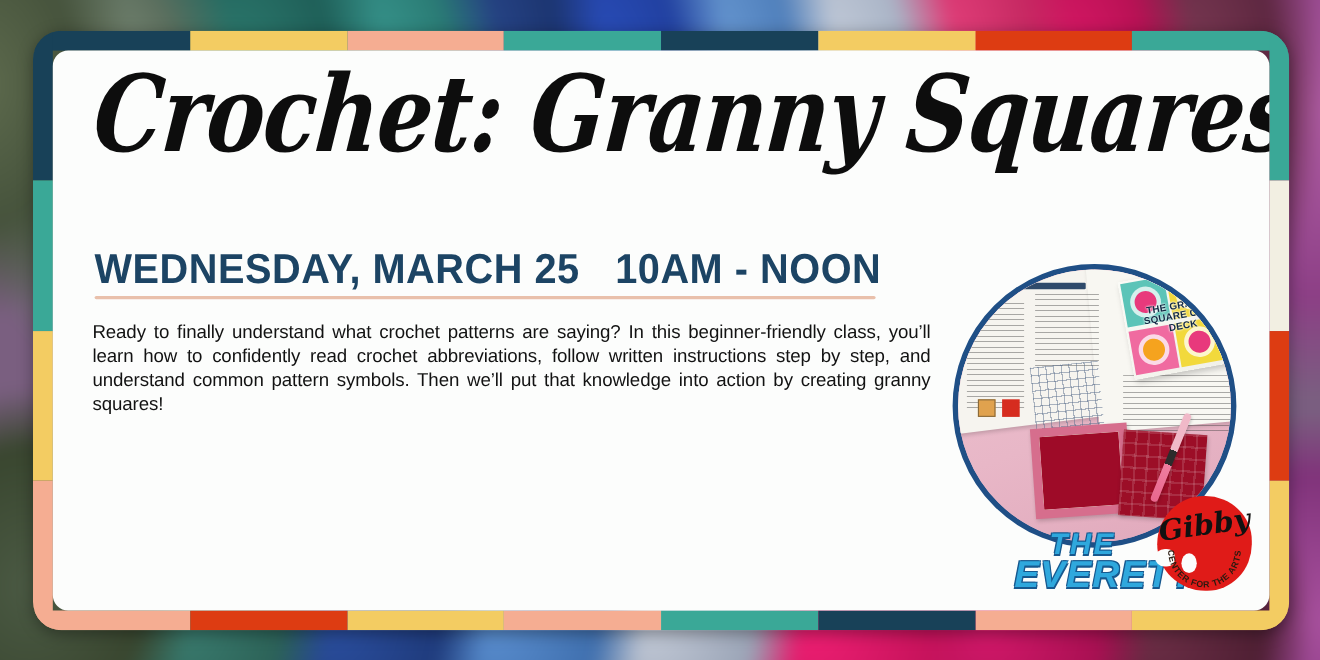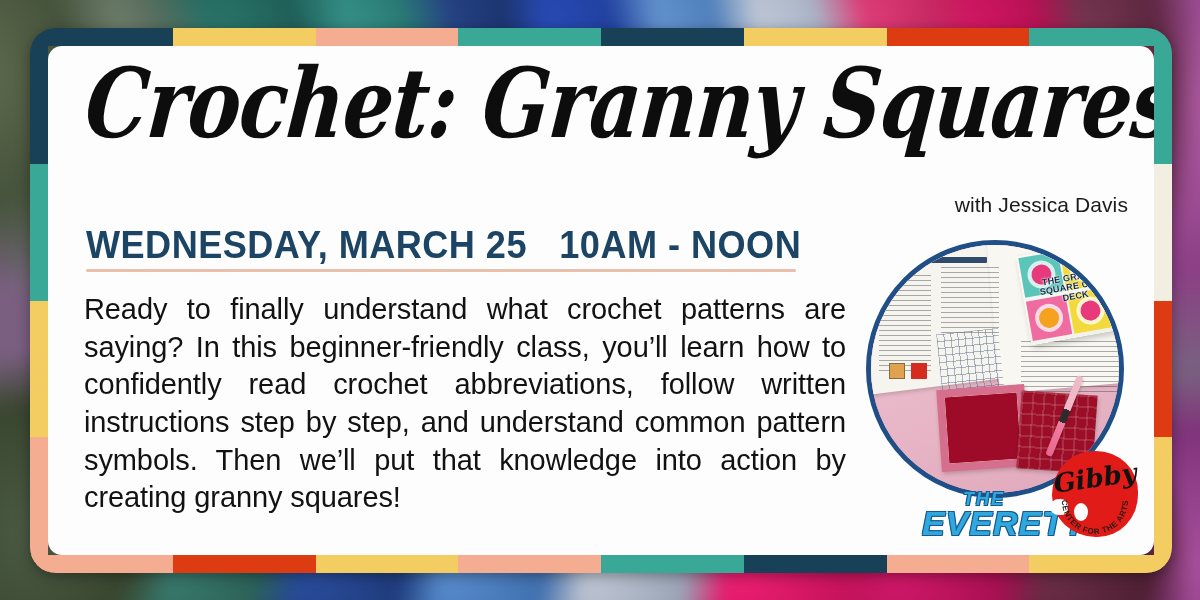"with Jessica Davis" div { html: <div>with Jessica Davis</div> -> none }
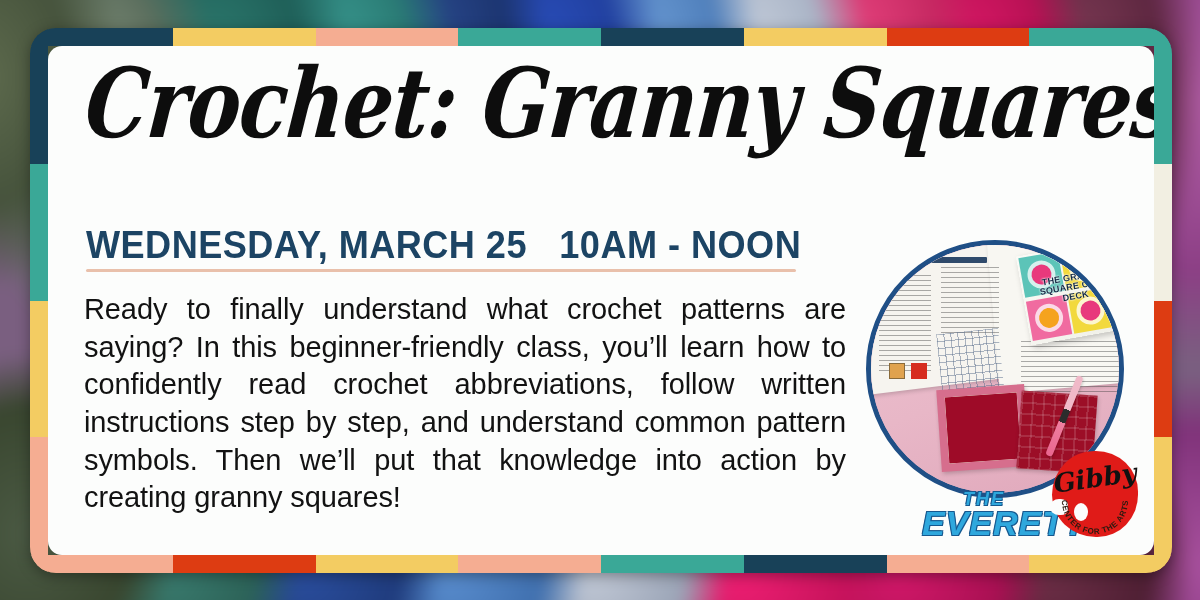"Ready to finally understand what" #body-copy { font-size: 29px -> 17px }
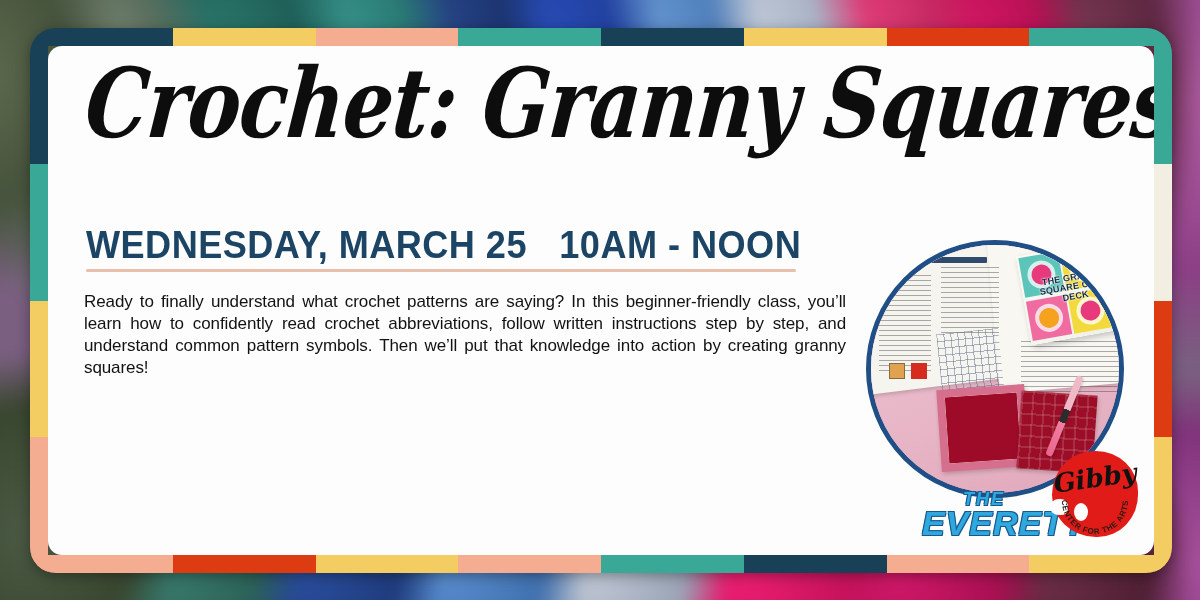"THE" #logo-everett .the { font-size: 18px -> 27px }
